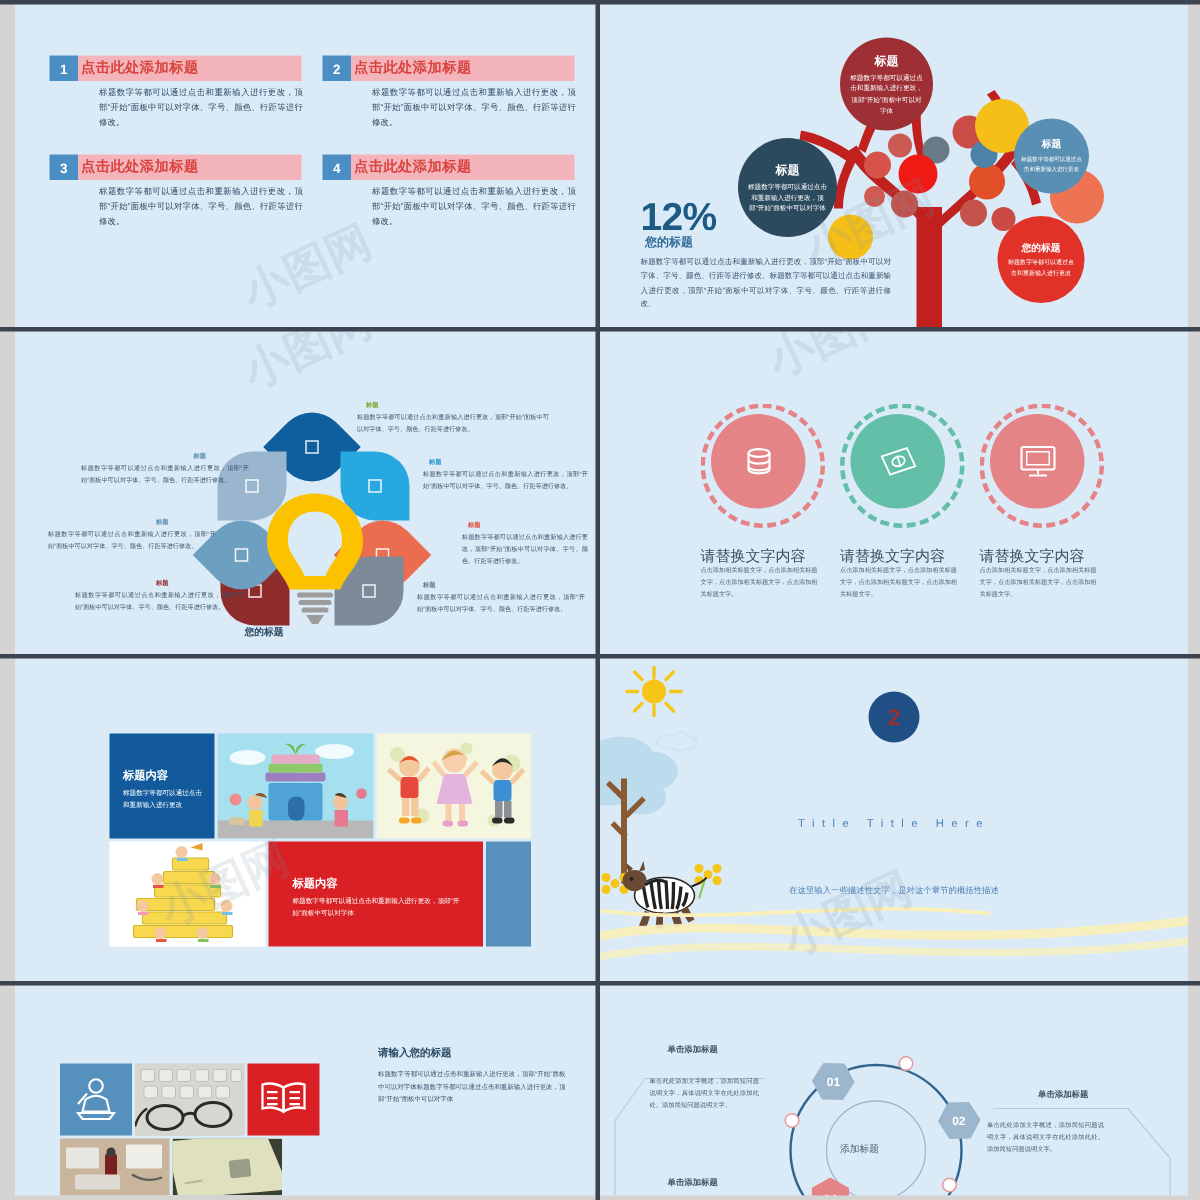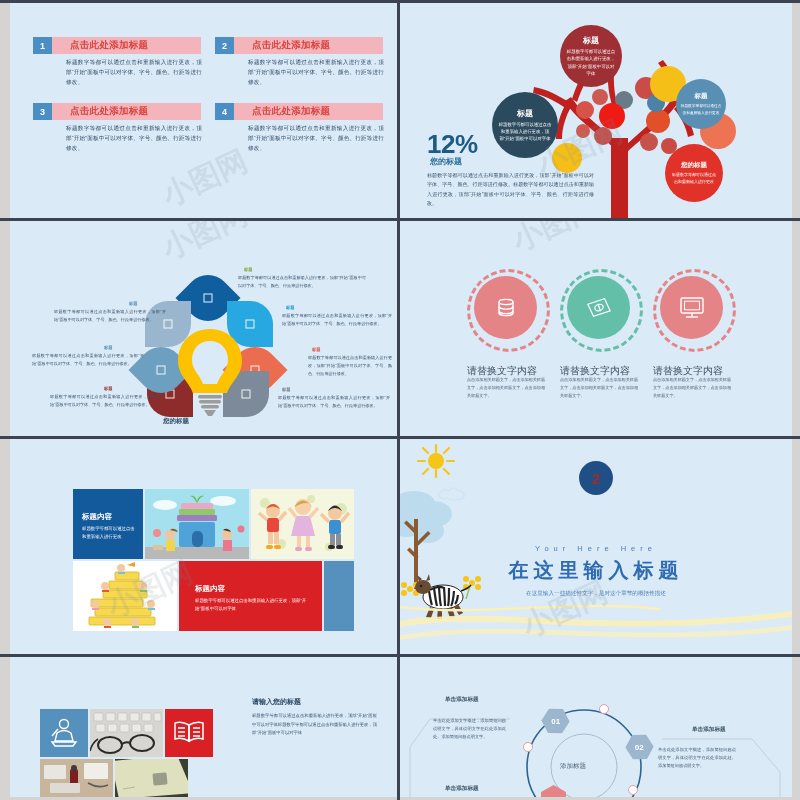"点击此处添加标题" .blk .bar span { padding-left: 18px -> 2px }
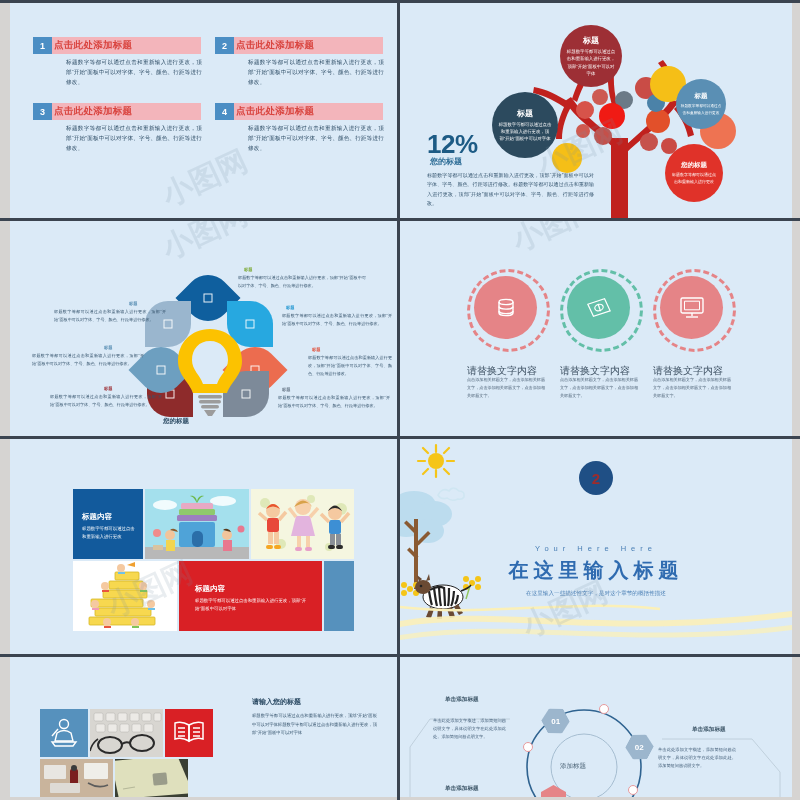"Your Here Here" div.eng { text: Your Here -> Title Title }
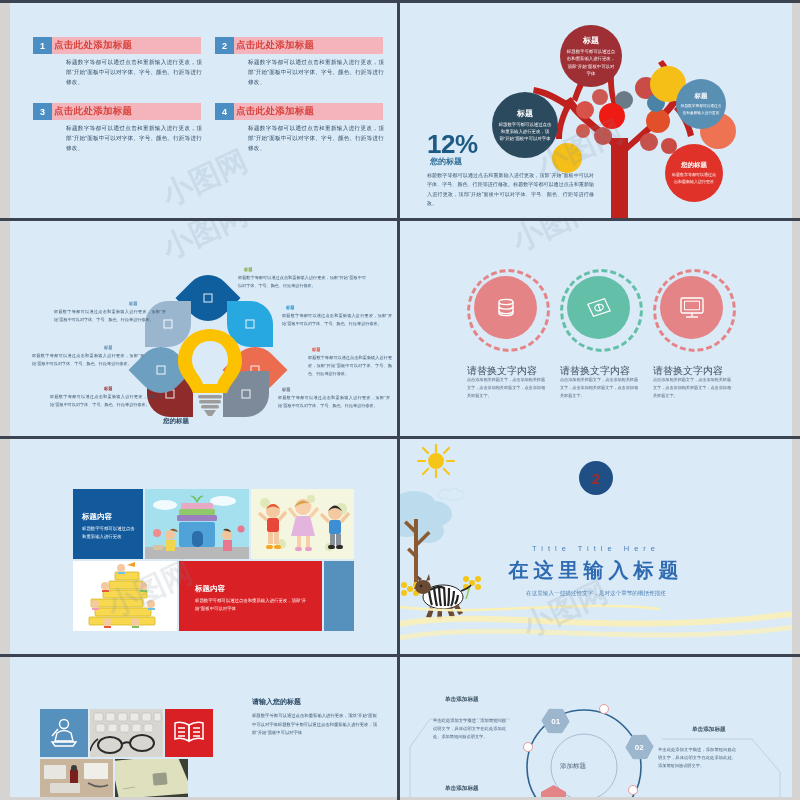"在这里输入标题" div.cn { html: <div>在这里输入标题</div> -> none }
